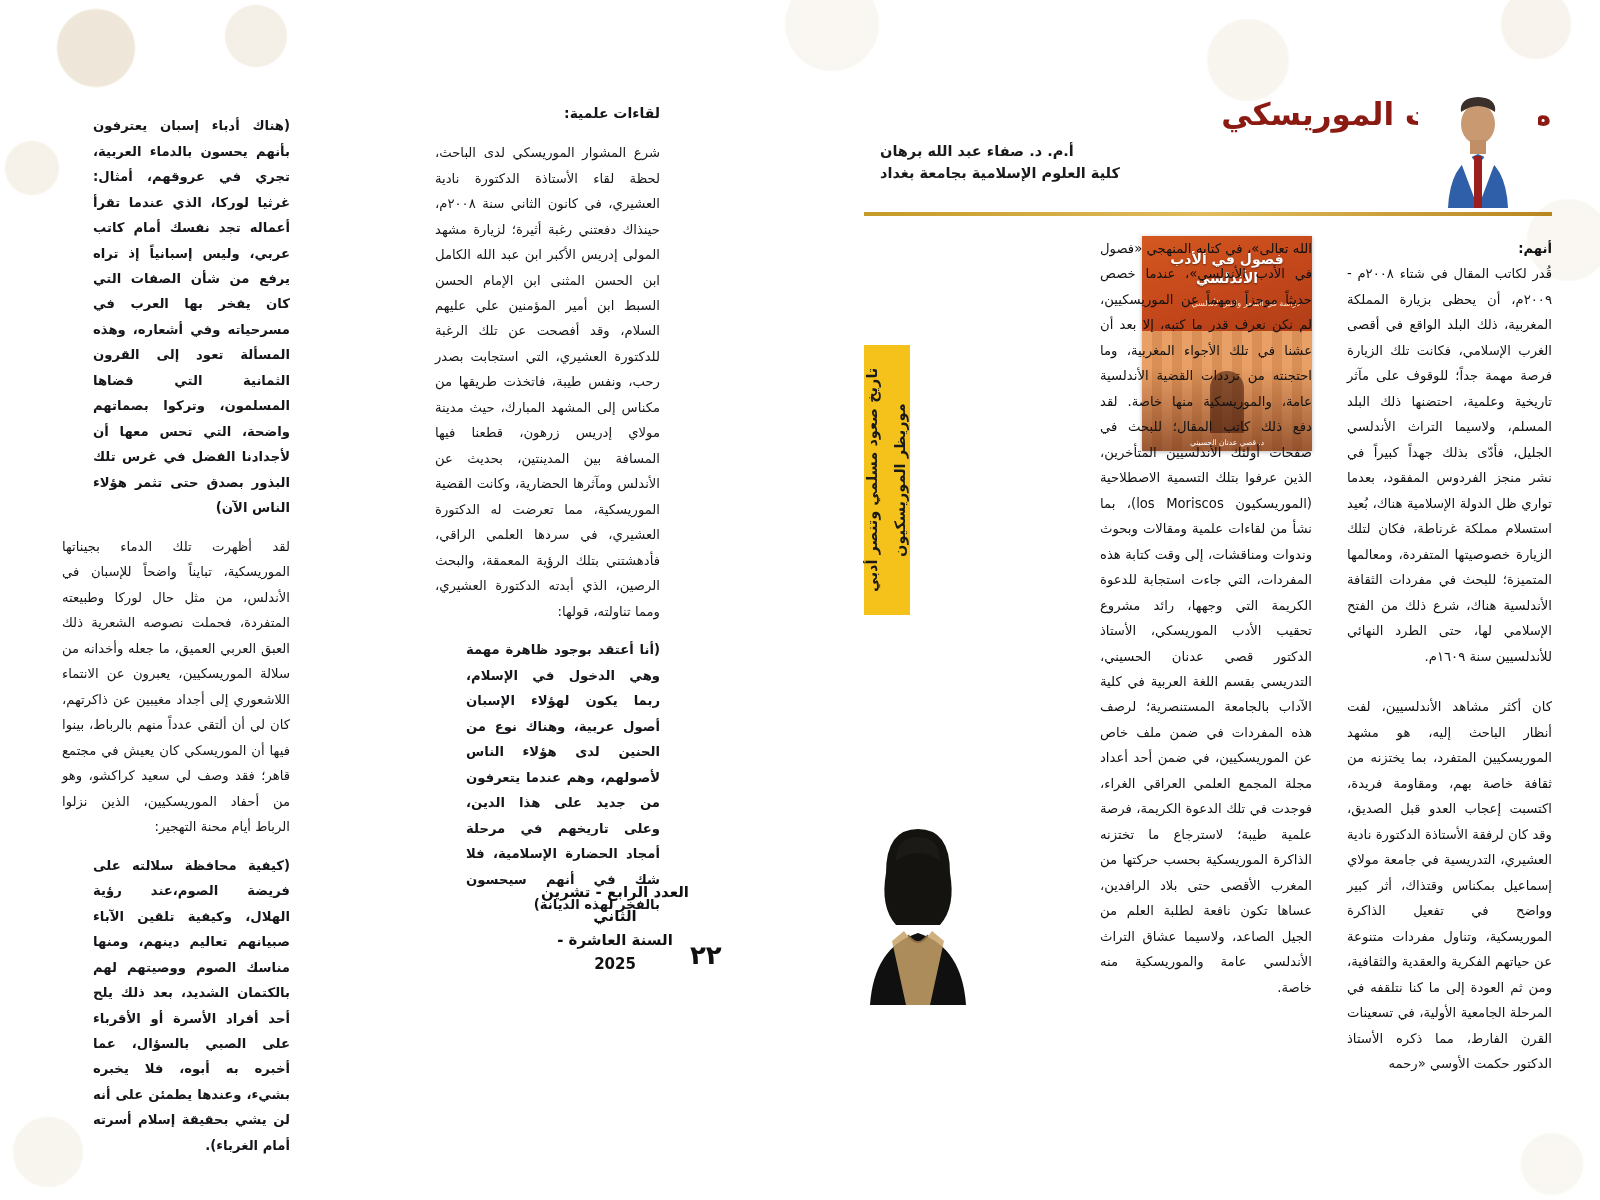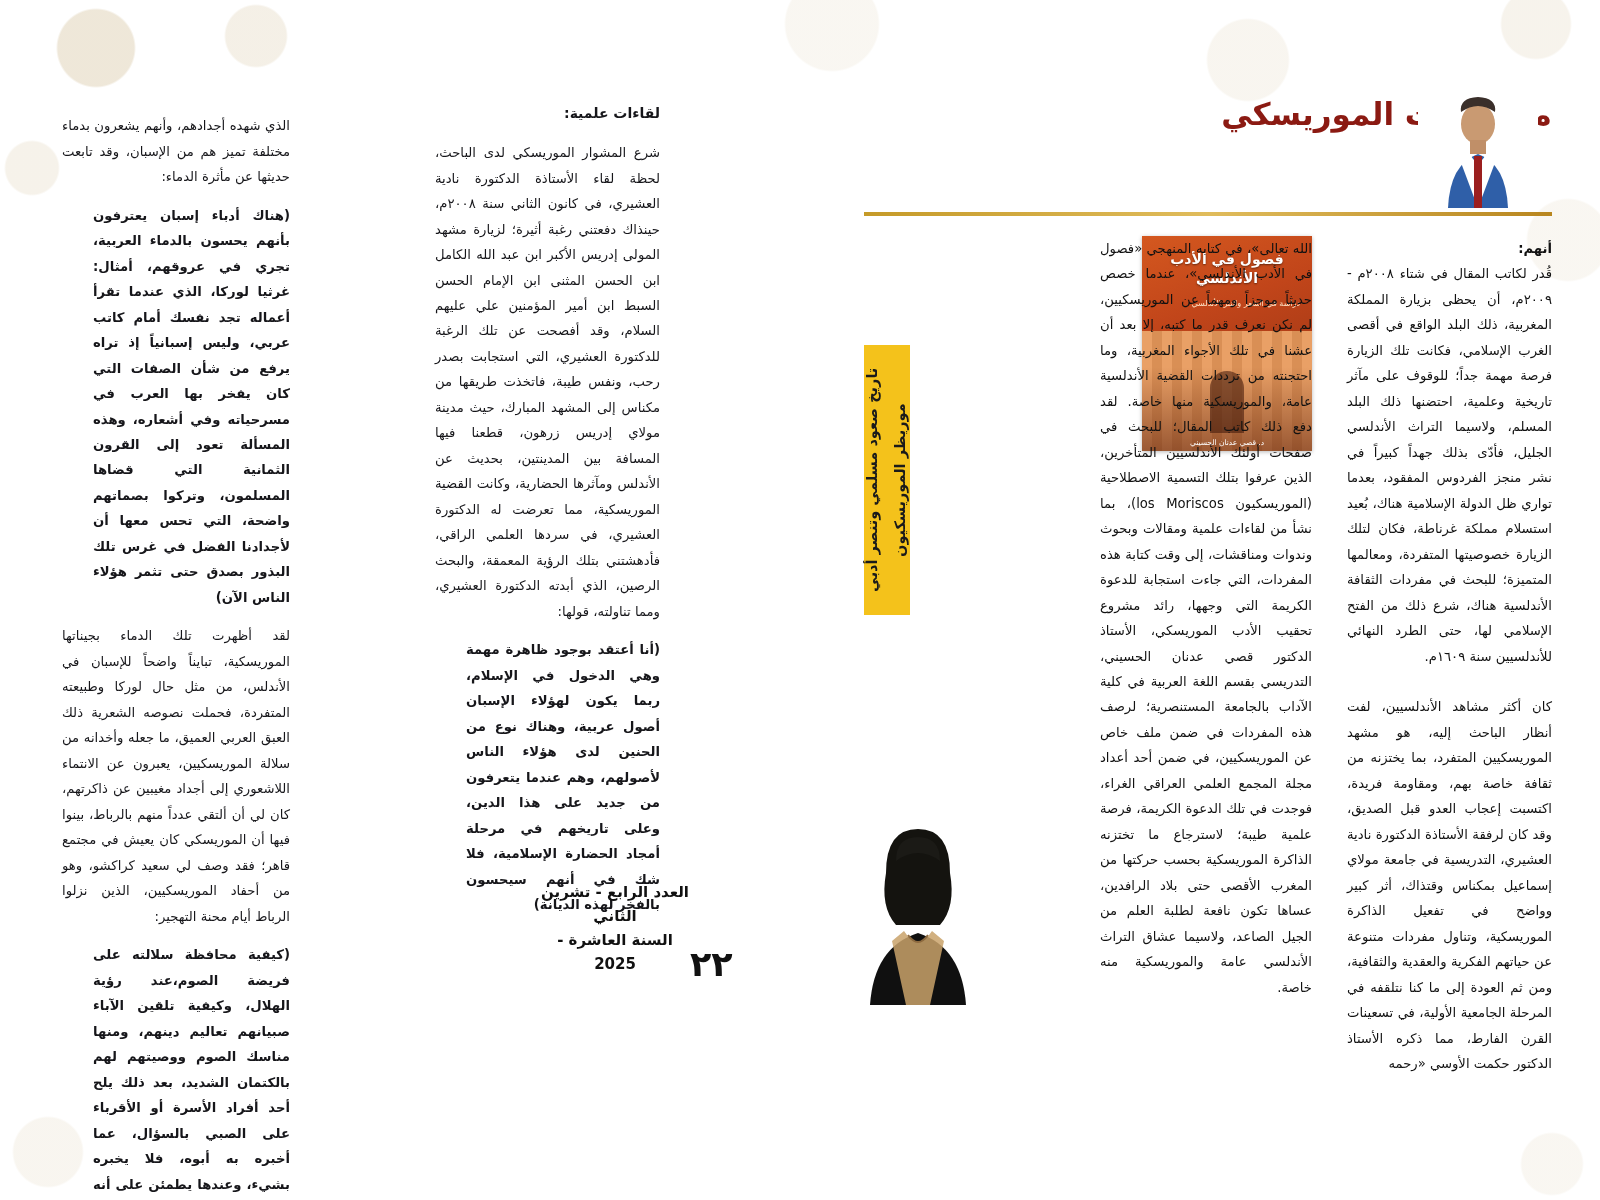"الذي شهده أجدادهم، وأنهم يشعرون" p { html: <p>الذي شهده أجدادهم، وأنهم يشعرون بدماء مختلفة تميز هم من الإسبان، وقد تابعت حديثها عن مأثرة الدماء:</p> -> none }
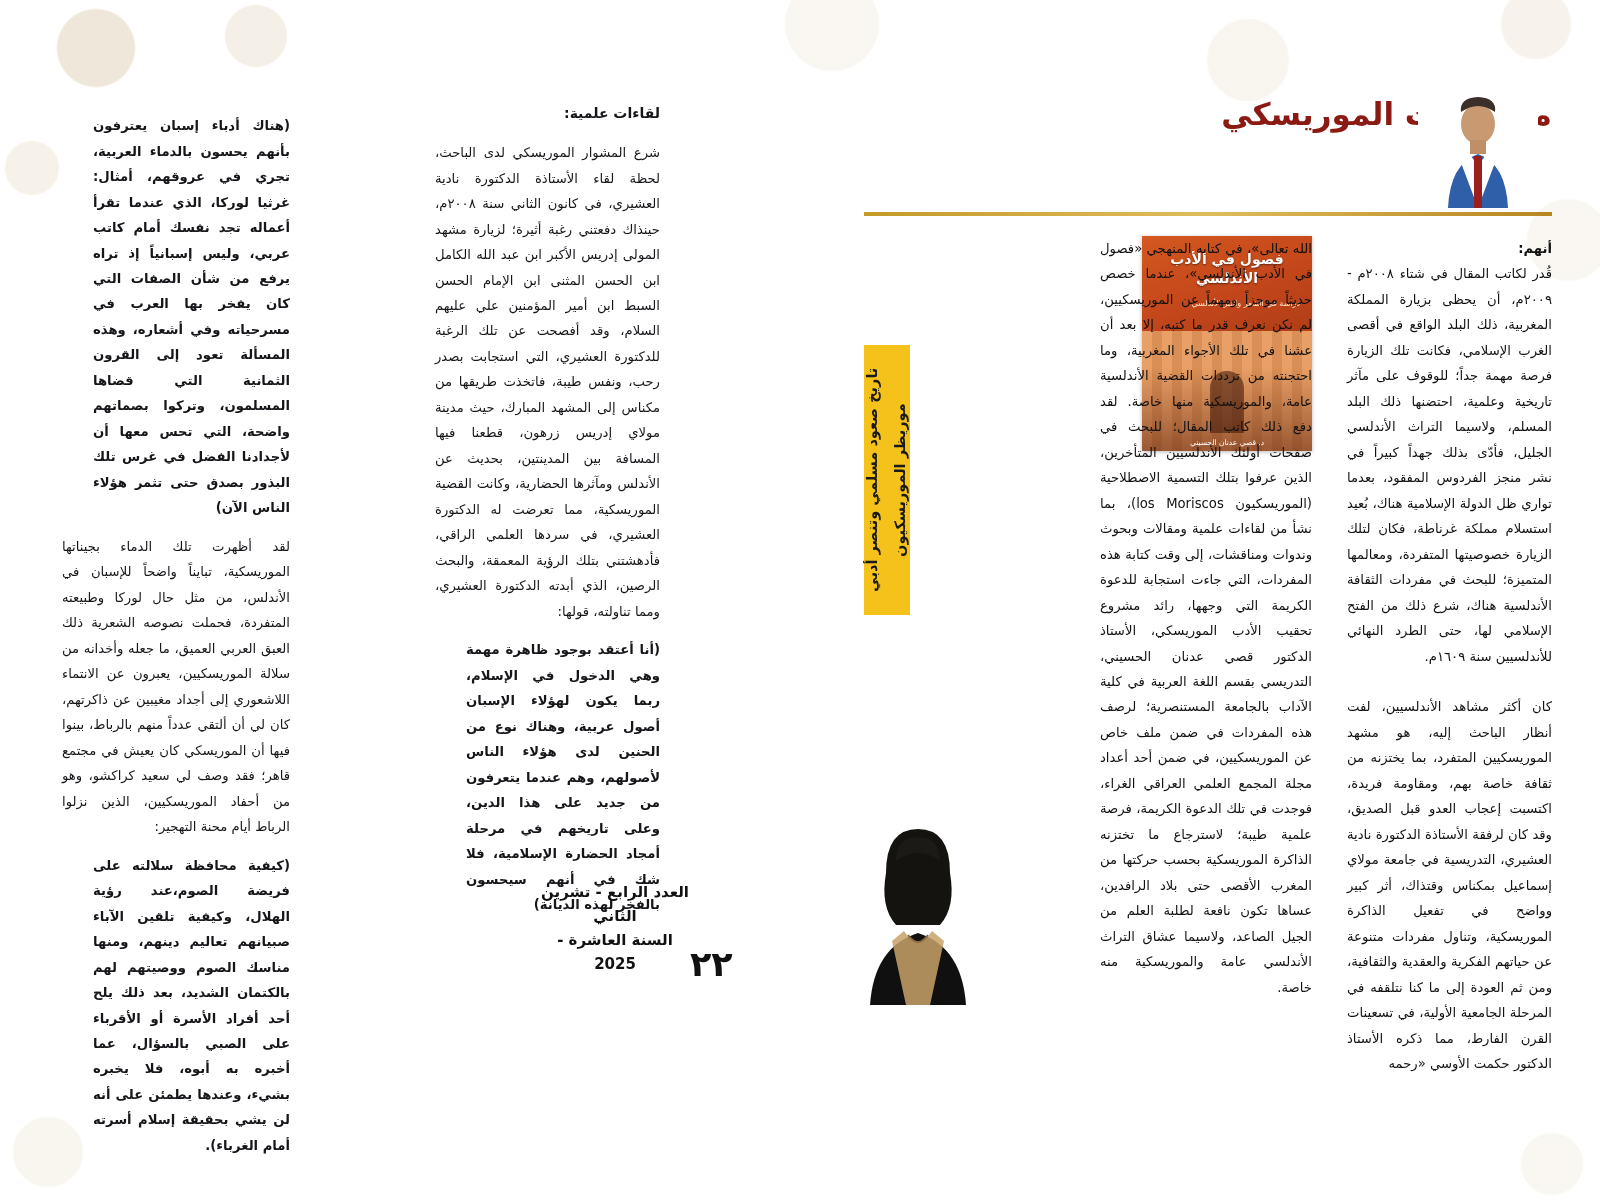"أ.م. د. صفاء عبد الله" div.author-block { html: none -> <div> <div>أ.م. د. صفاء عبد الله برهان</div> <div>كلية العلوم الإسلامية بجامعة بغداد</div> </div> }
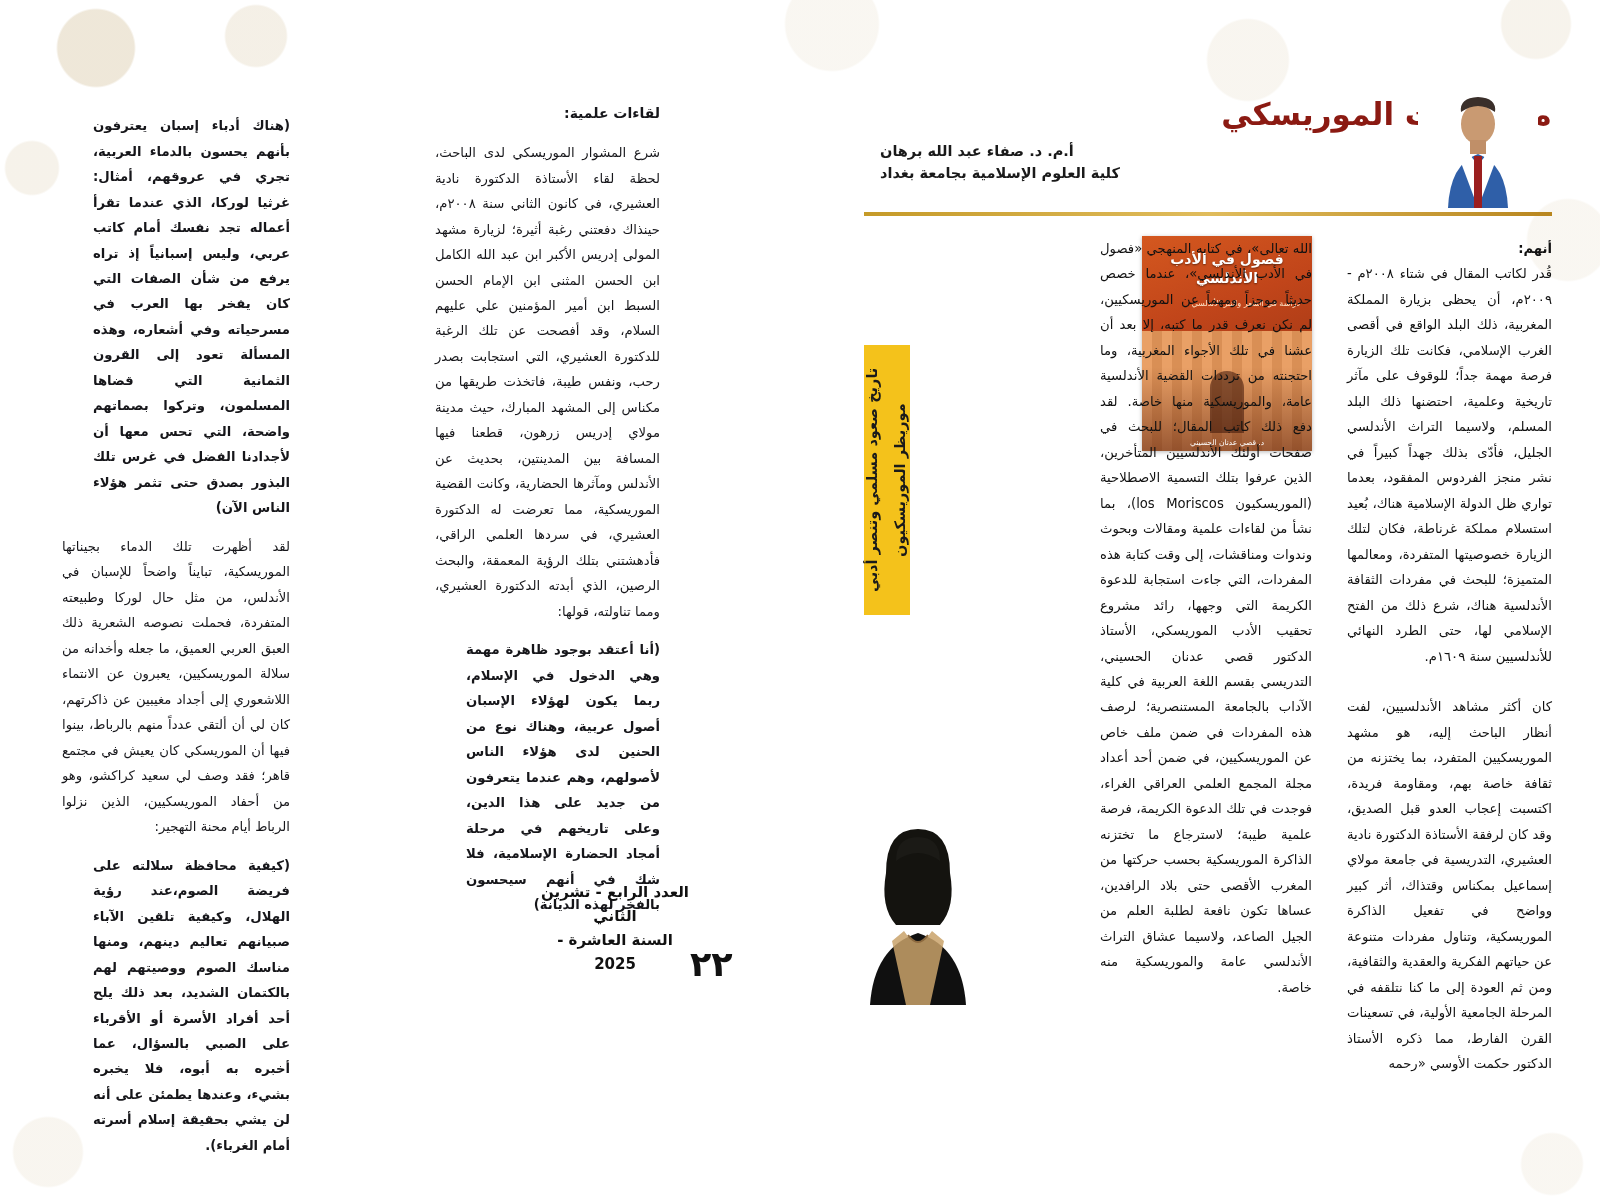"٢٢" .folio { bottom: 44px -> 58px; font-size: 35px -> 26px }
